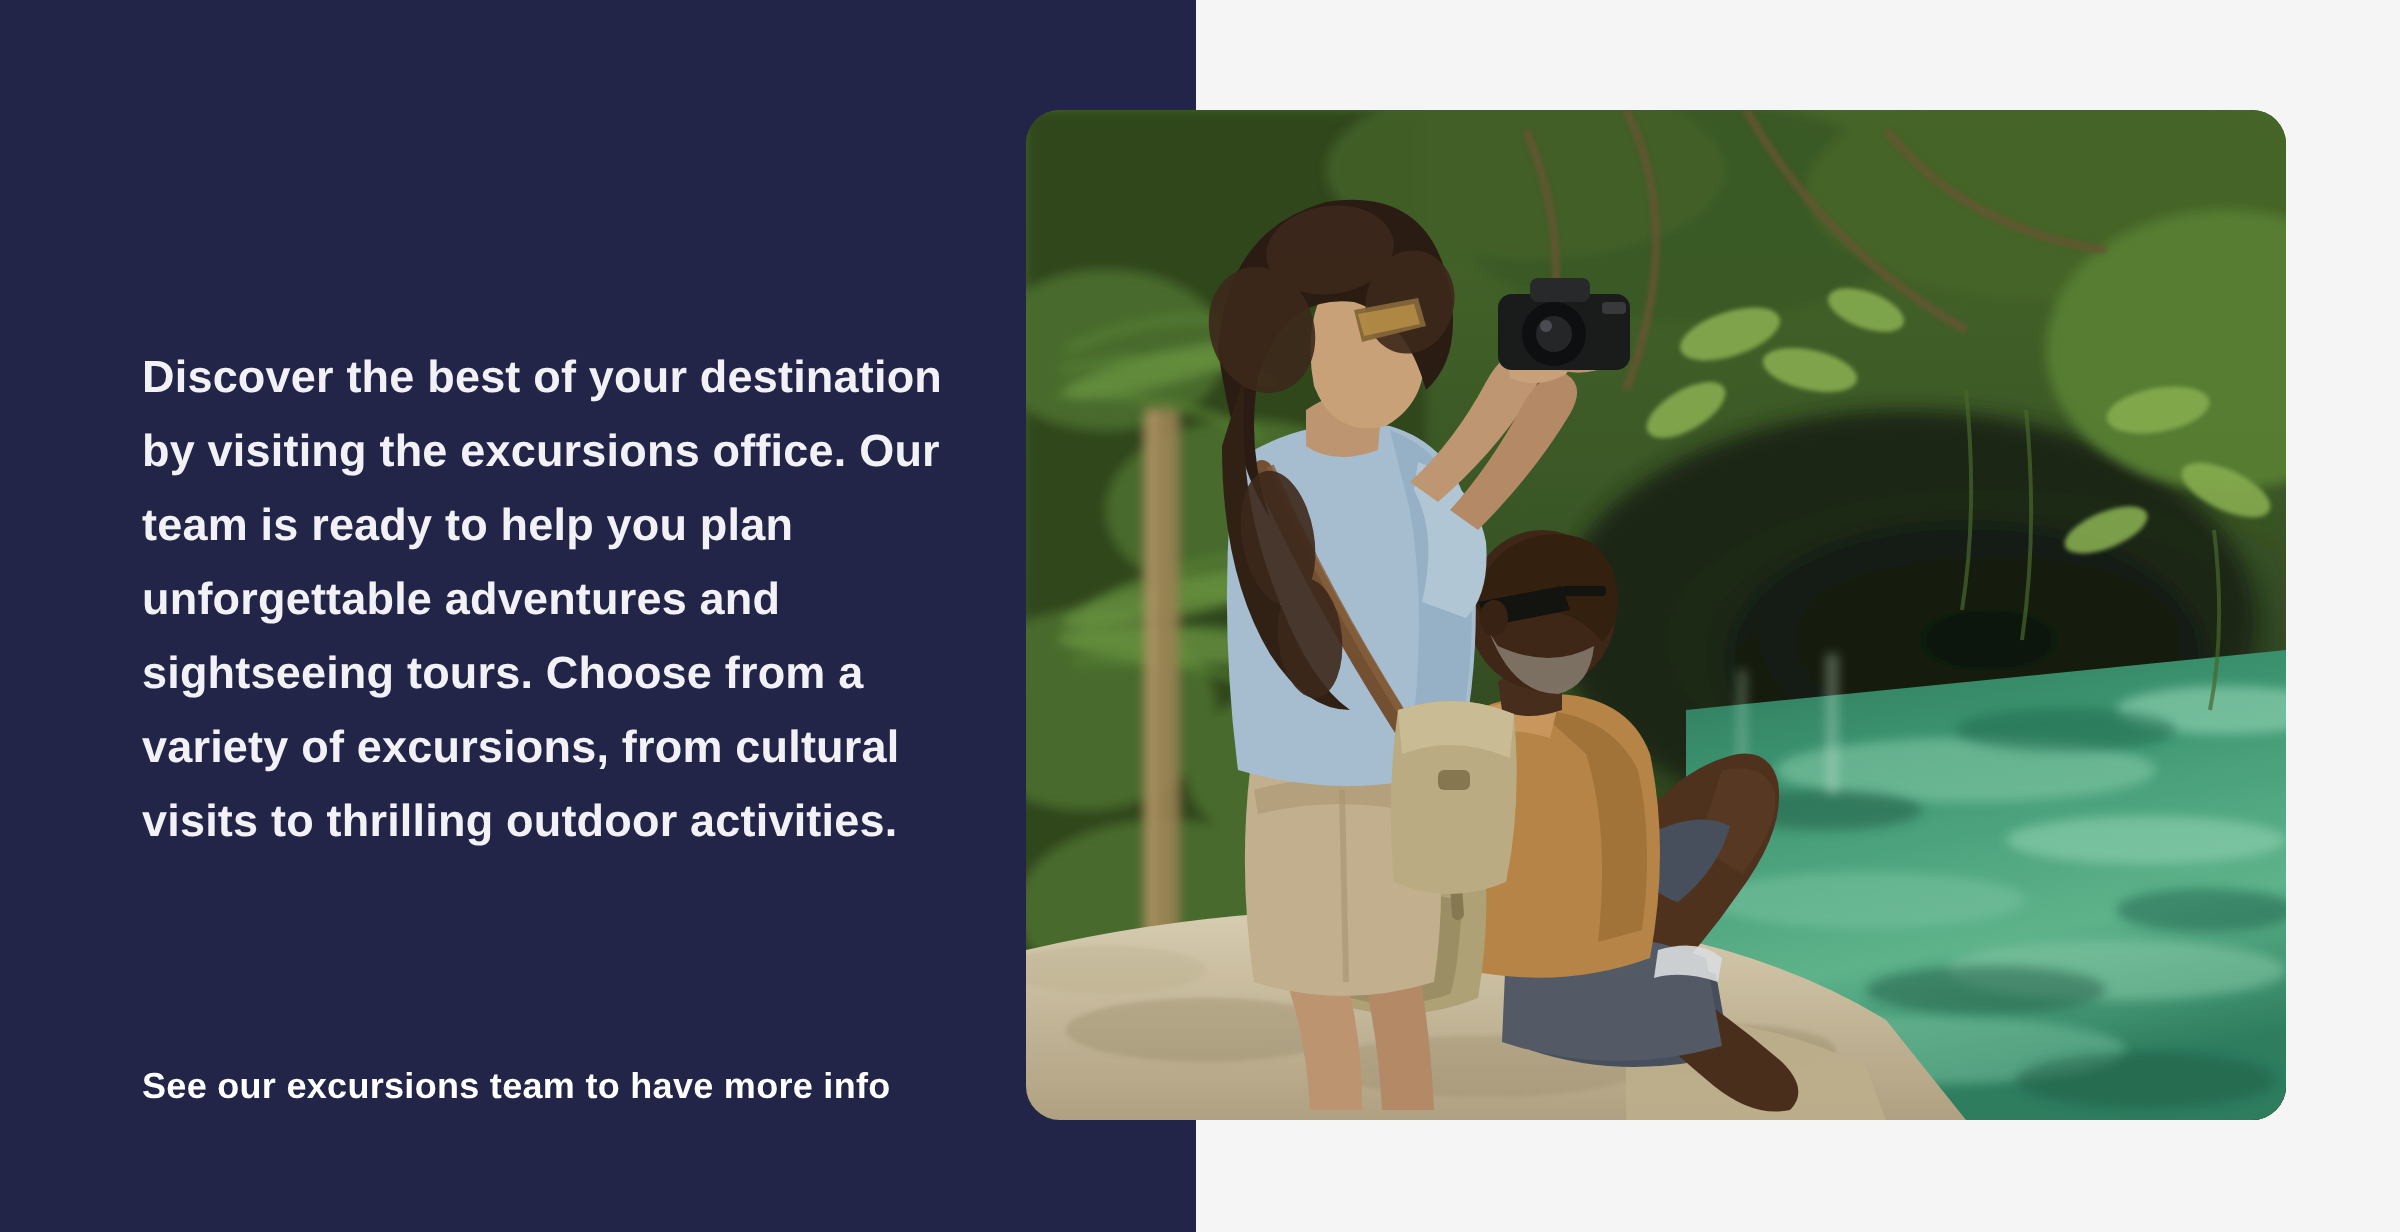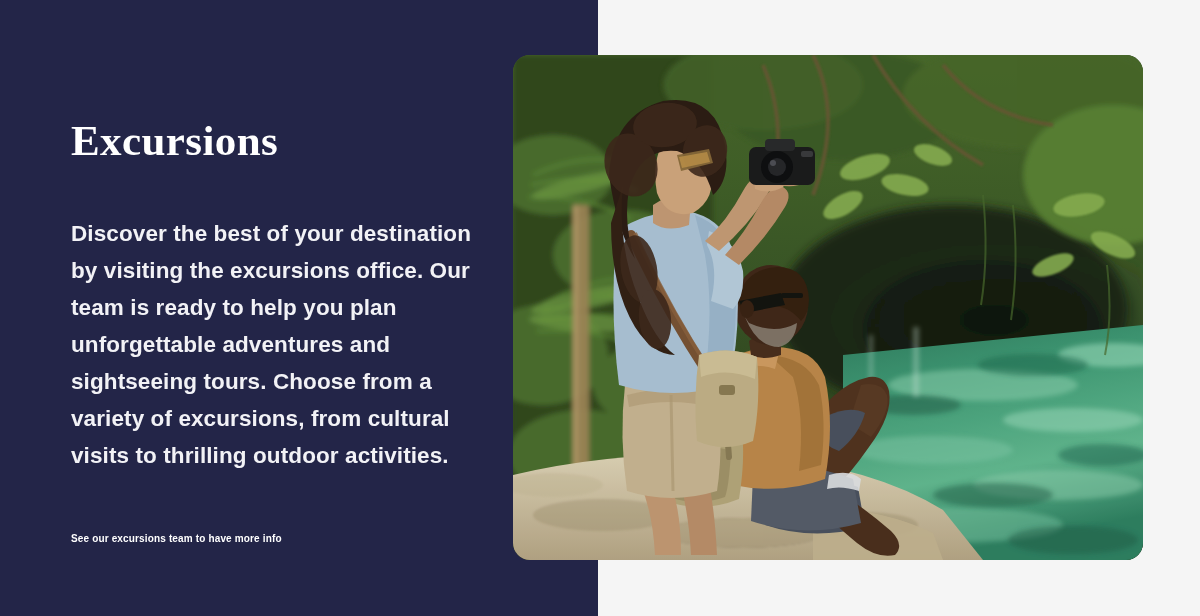"Excursions" h1.headline { html: <h1>Excursions</h1> -> none }
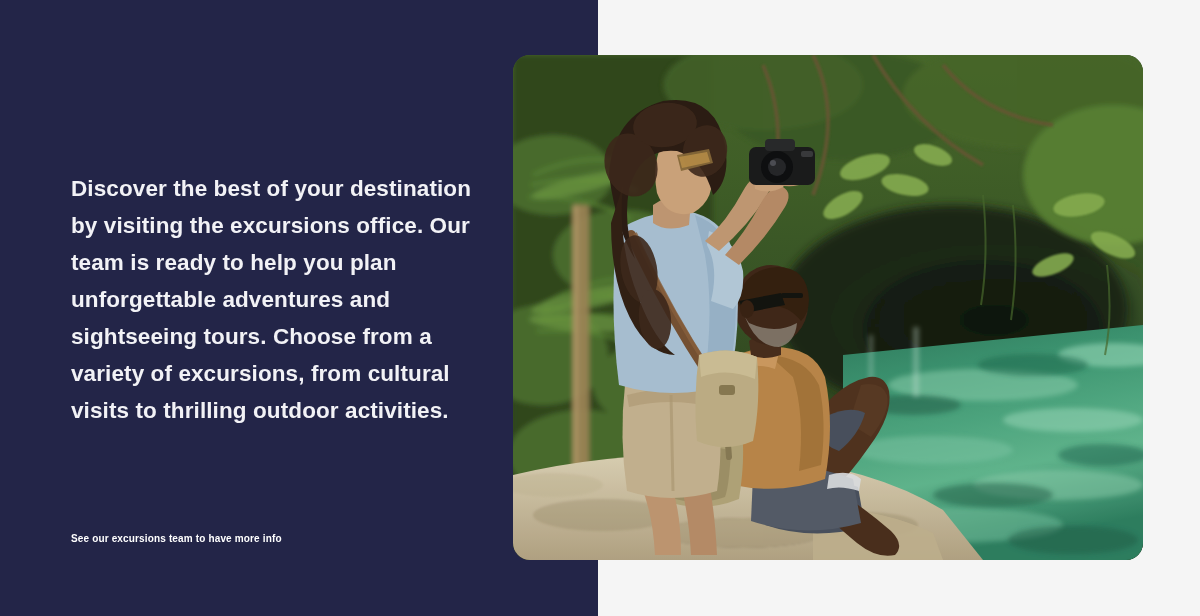"See our excursions team to" .cta-link { font-size: 10px -> 18px }
